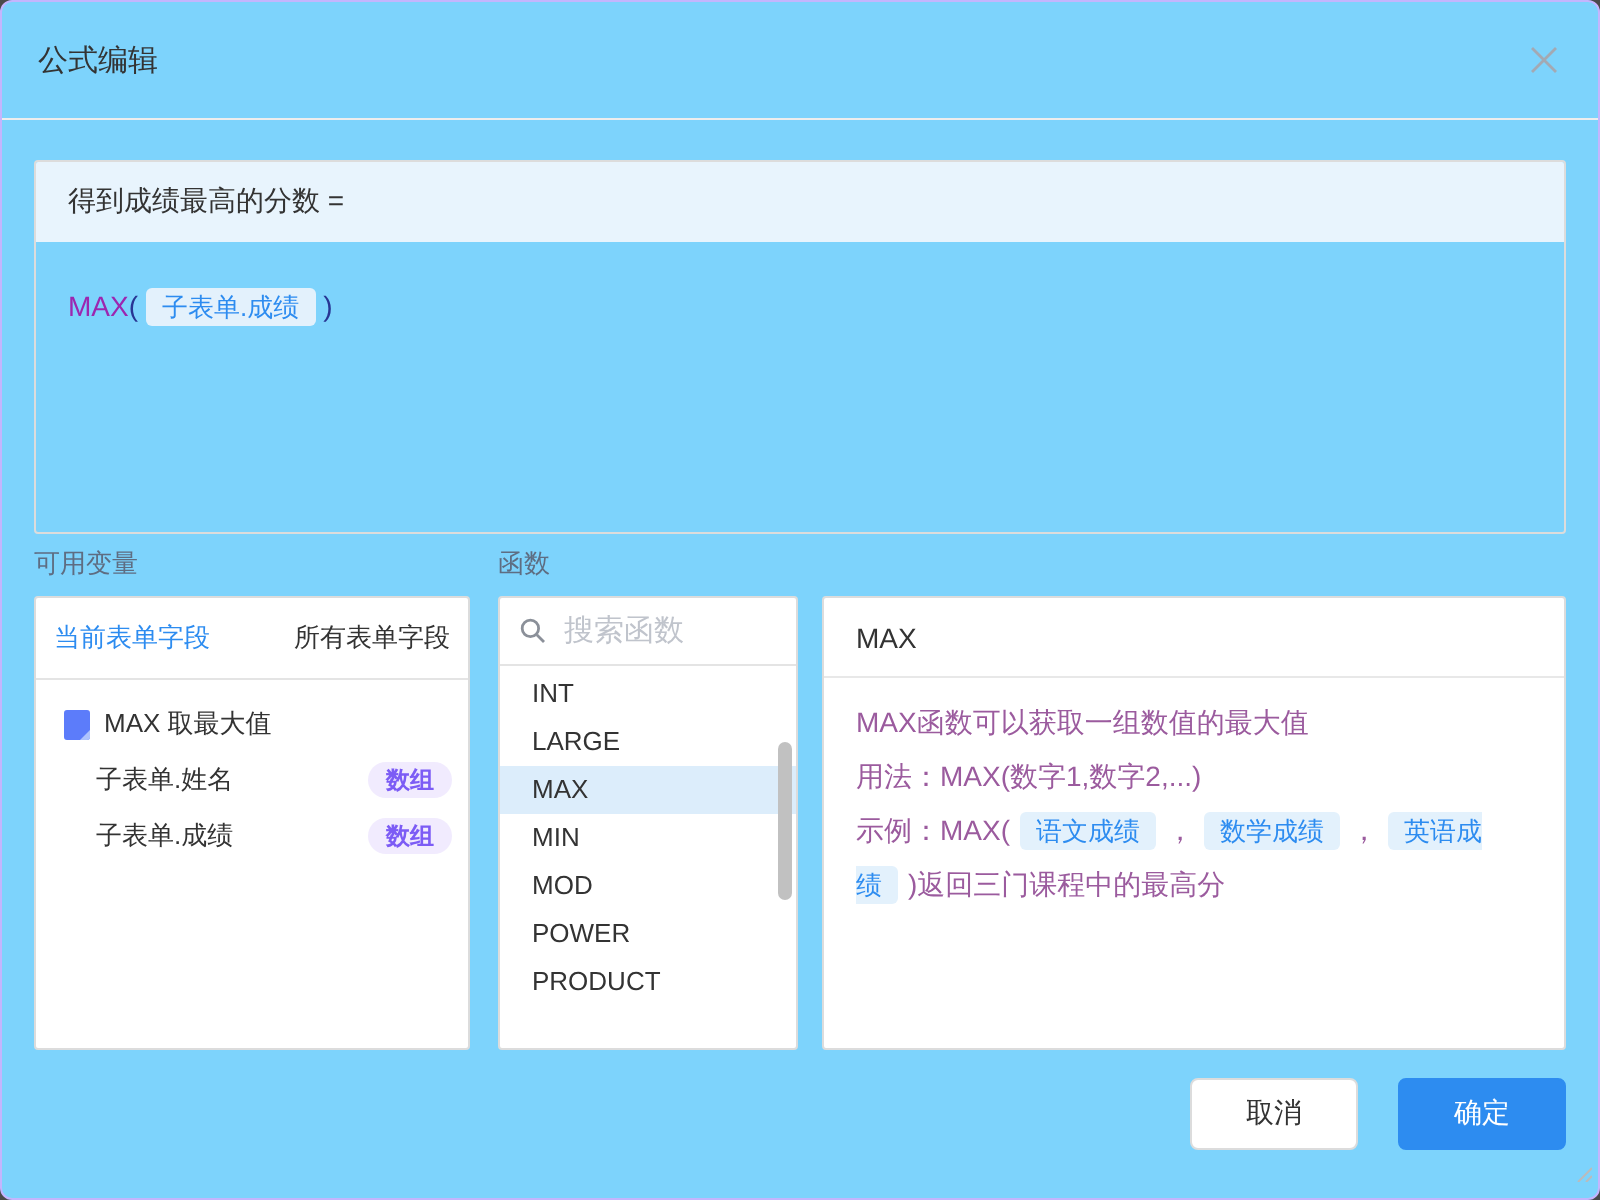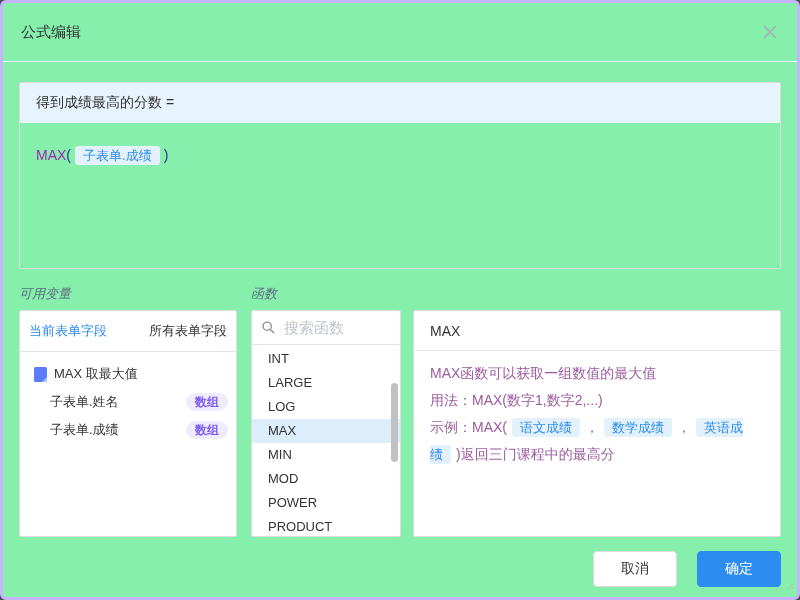"公式编辑" .dialog { background: #86efac -> #7dd3fc; border: 3px solid #c4b5fd -> 1px solid #c4b5fd }
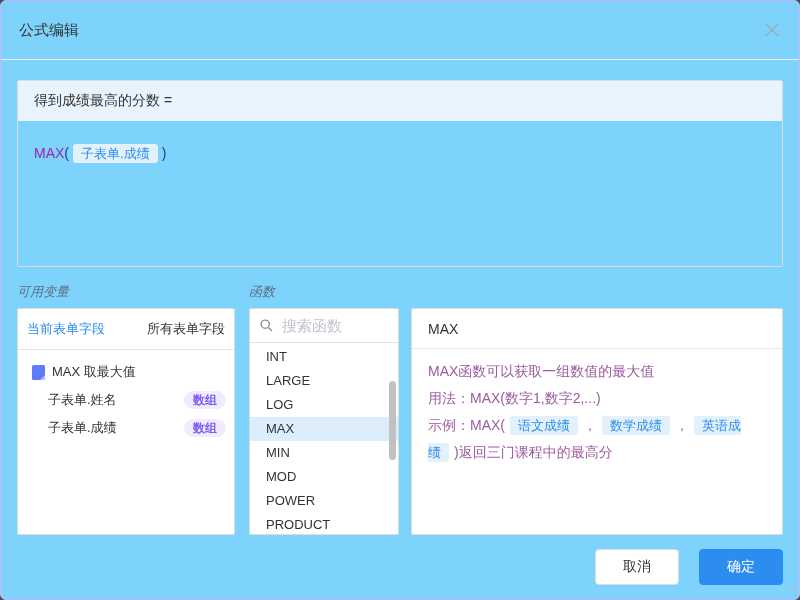"可用变量" .labels-row { font-style: italic -> none; margin: 15px 0 6px -> 5px 0 6px }
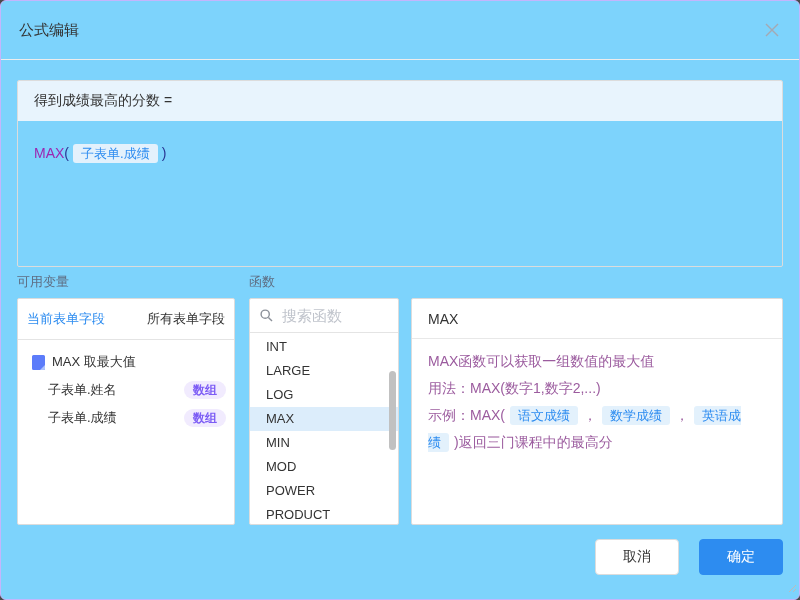"LOG" div.fn-item { html: <div>LOG</div> -> none }
